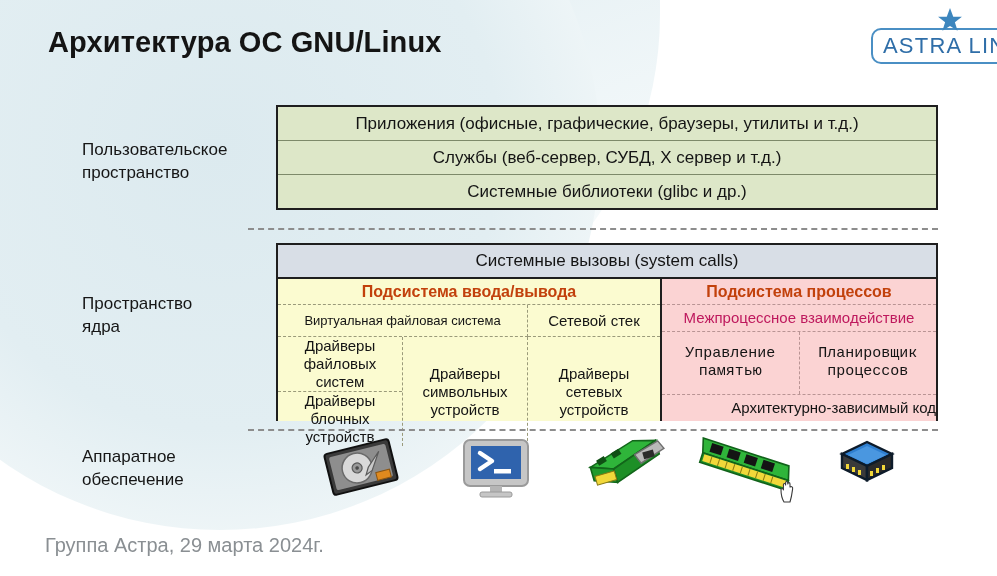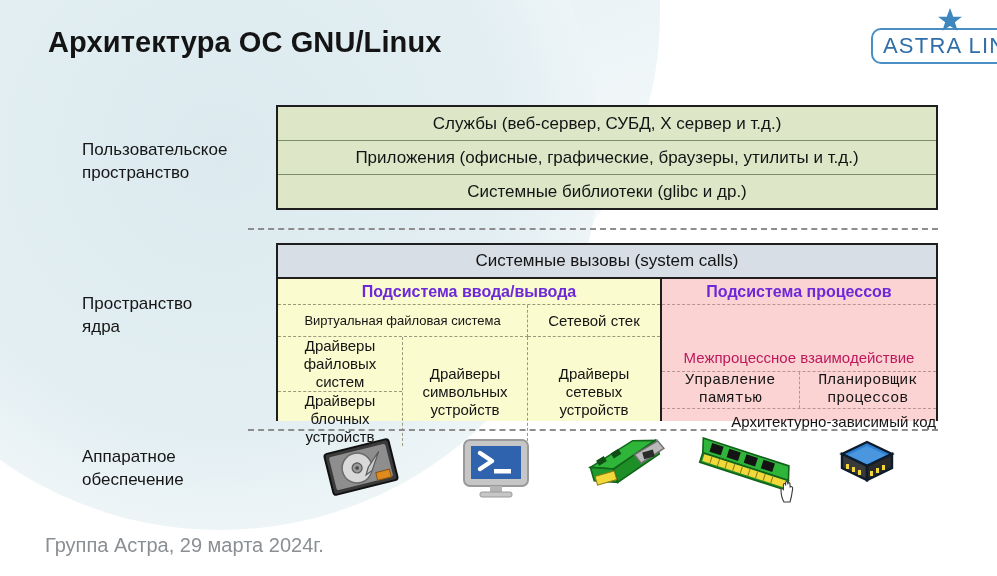"Службы (веб-сервер, СУБД, X сервер" div.us-row { order: before "Приложения (офисные, графические," -> after "Приложения (офисные, графические," }
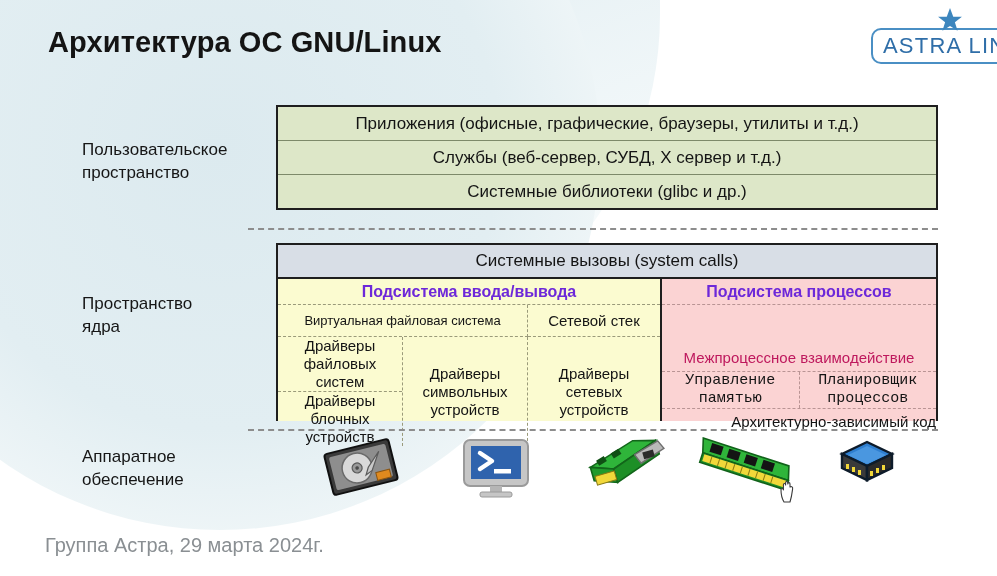"Подсистема ввода/вывода" .sub-head { color: #6d28d9 -> #c2410c }
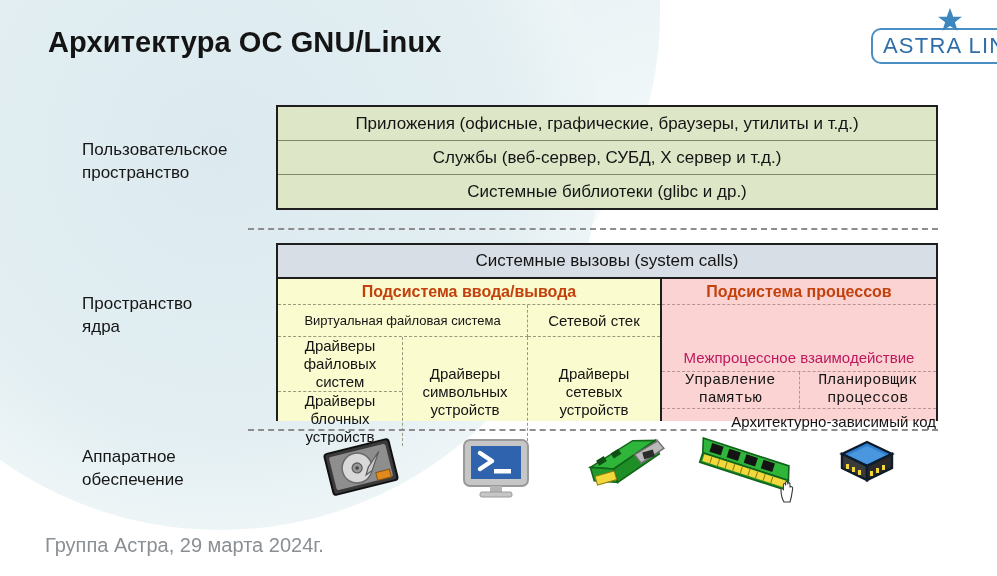"Подсистема процессов" .col-proc { gap: 40px -> none }
